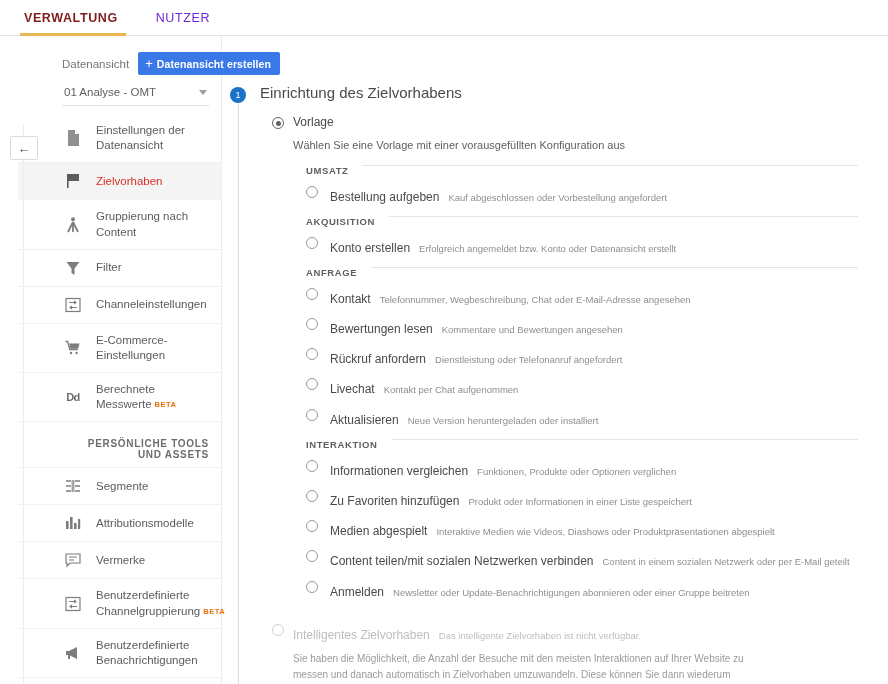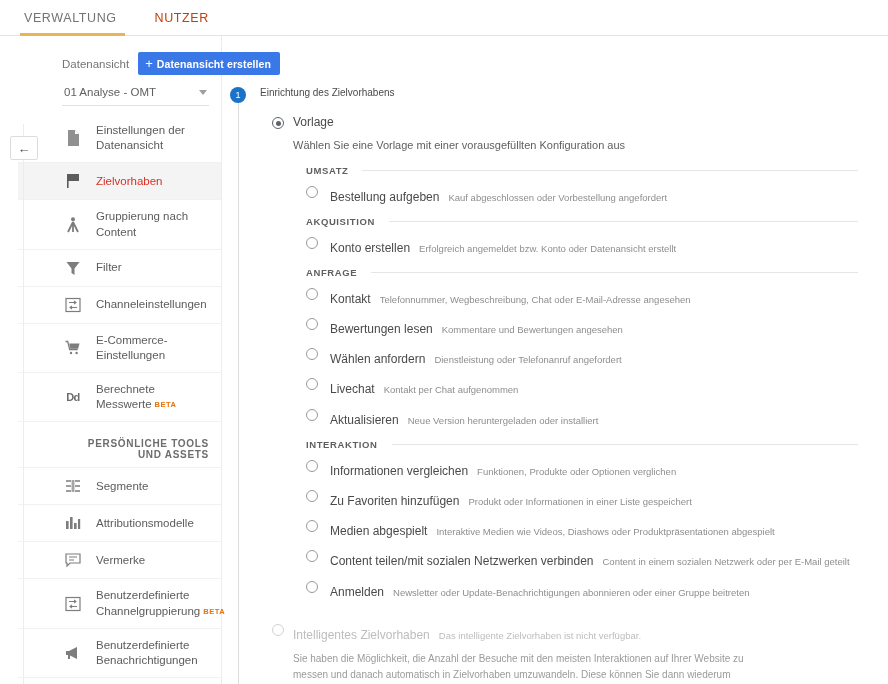"VERWALTUNG" .tab.active { color: #737373 -> #7f1d1d; font-weight: none -> bold }
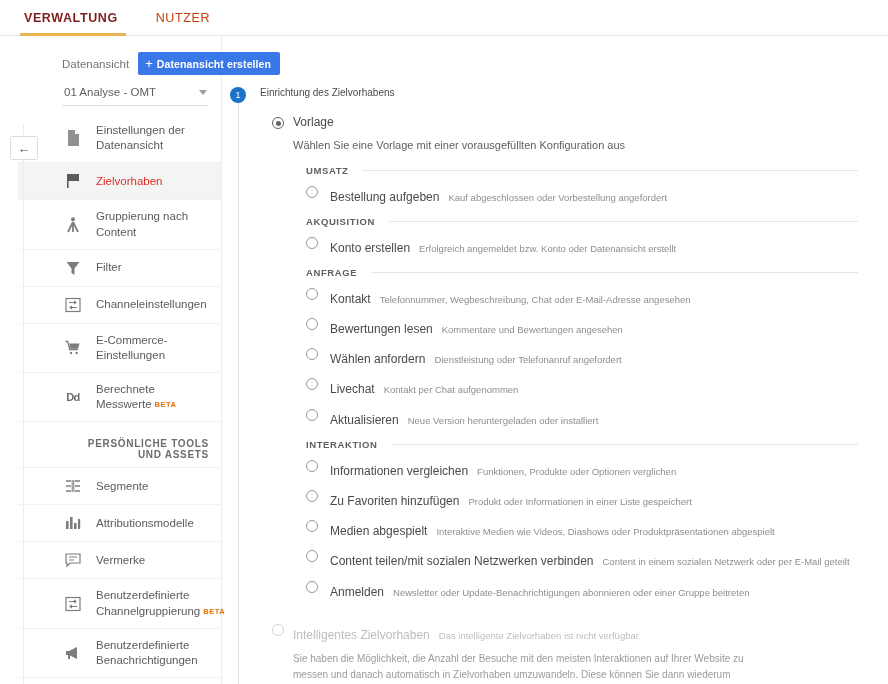"NUTZER" .tab { color: #c2410c -> #6d28d9 }
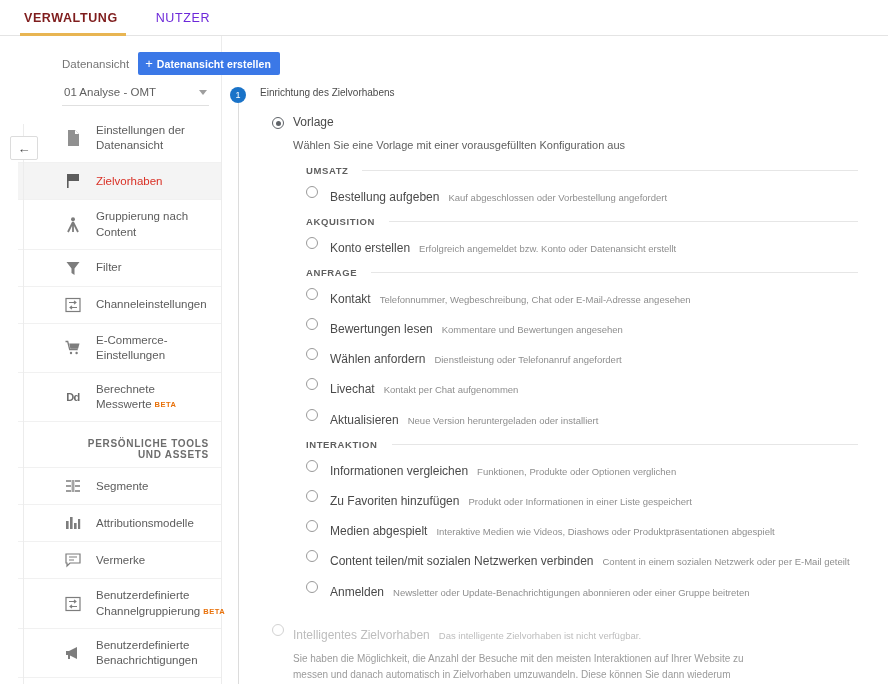"Einrichtung des Zielvorhabens" .step-title { font-size: 10px -> 15px }
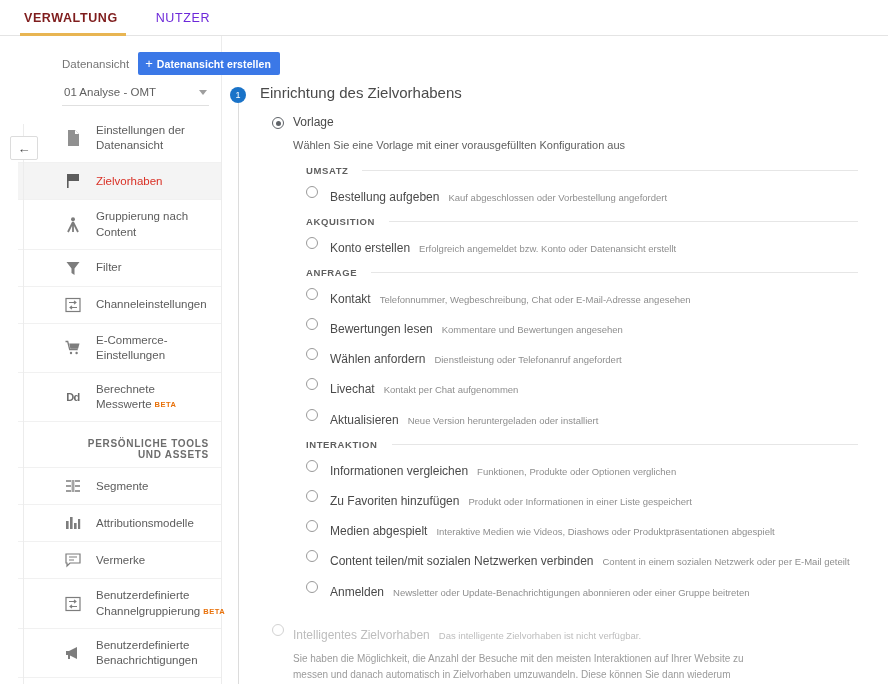"UMSATZ" .group-head { align-items: center -> none }
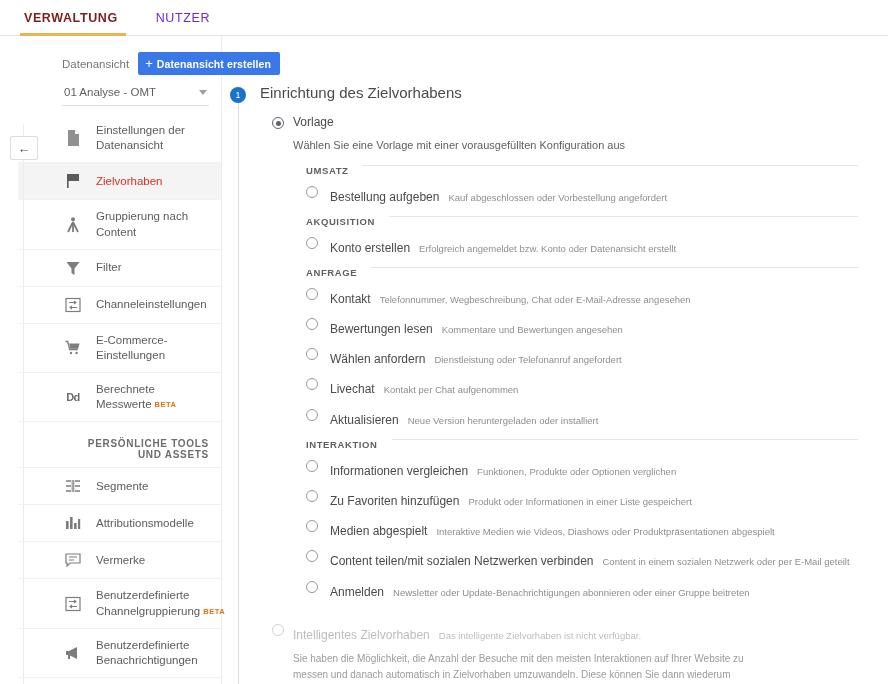"Wählen anfordern" span.opt-main { text: Wählen -> Rückruf }
